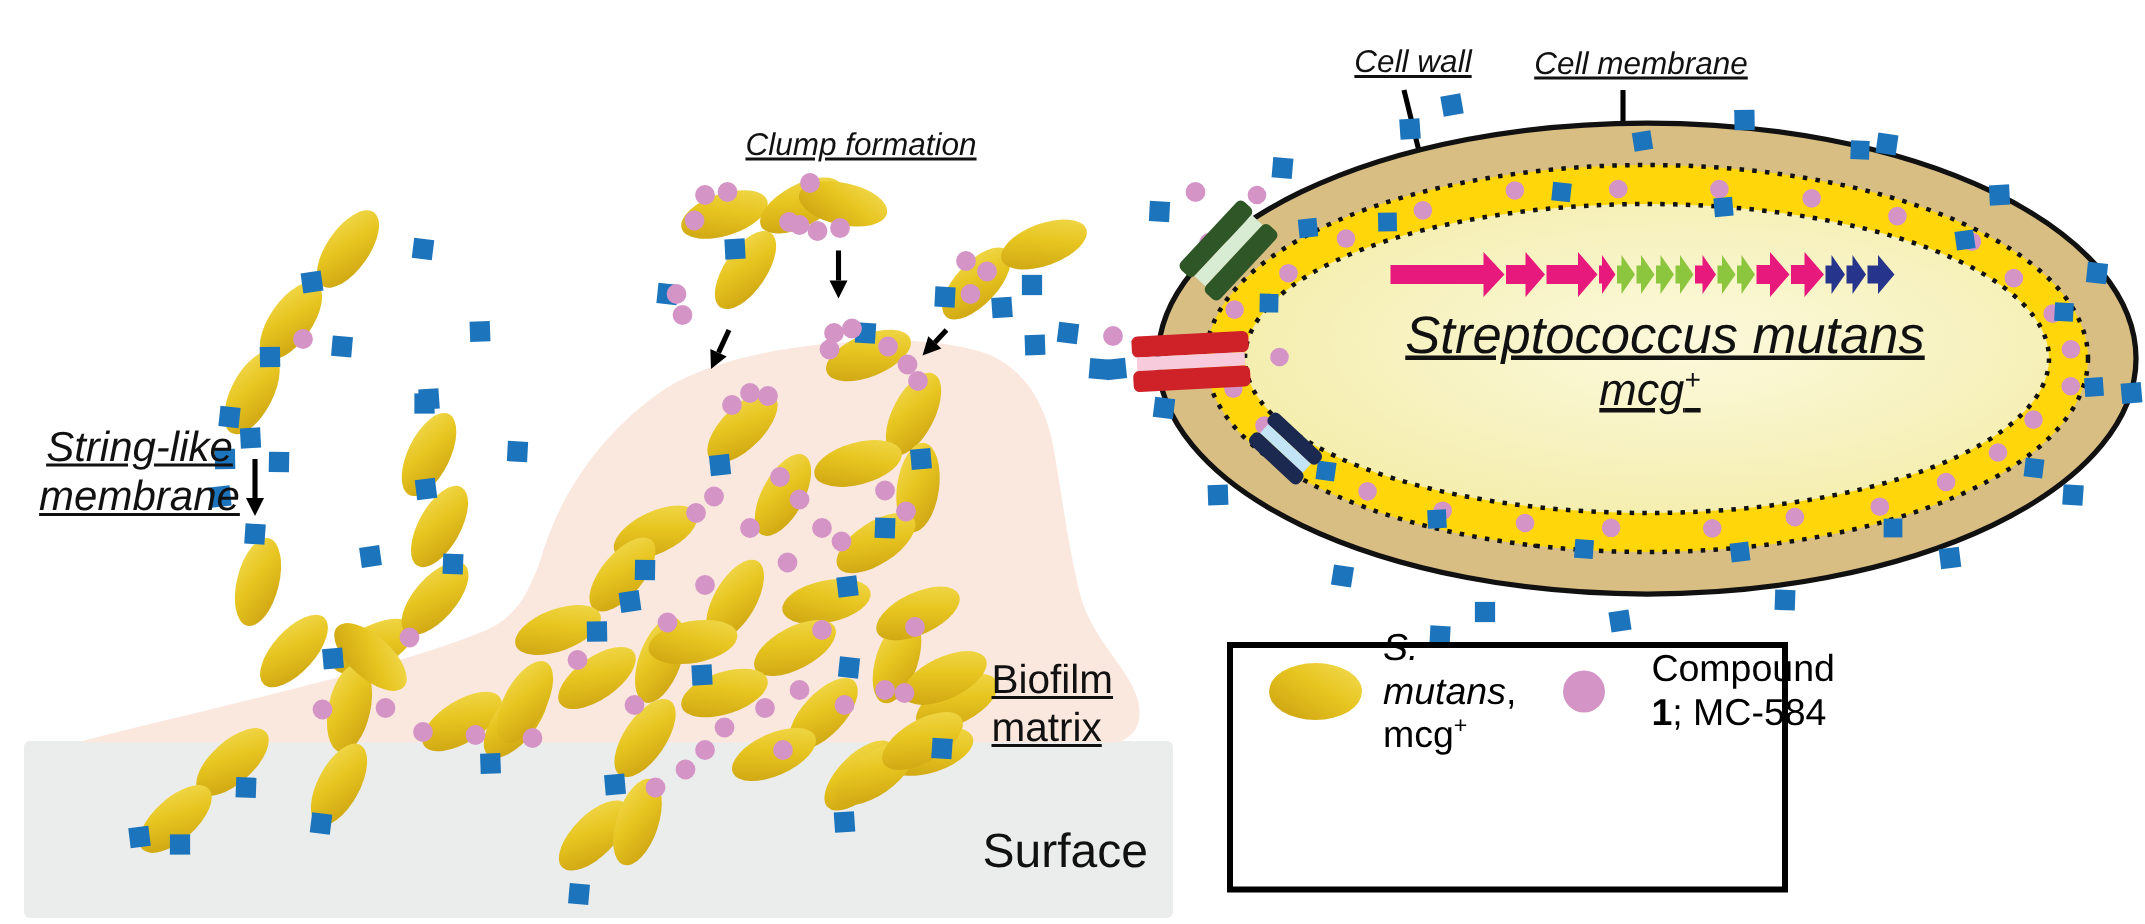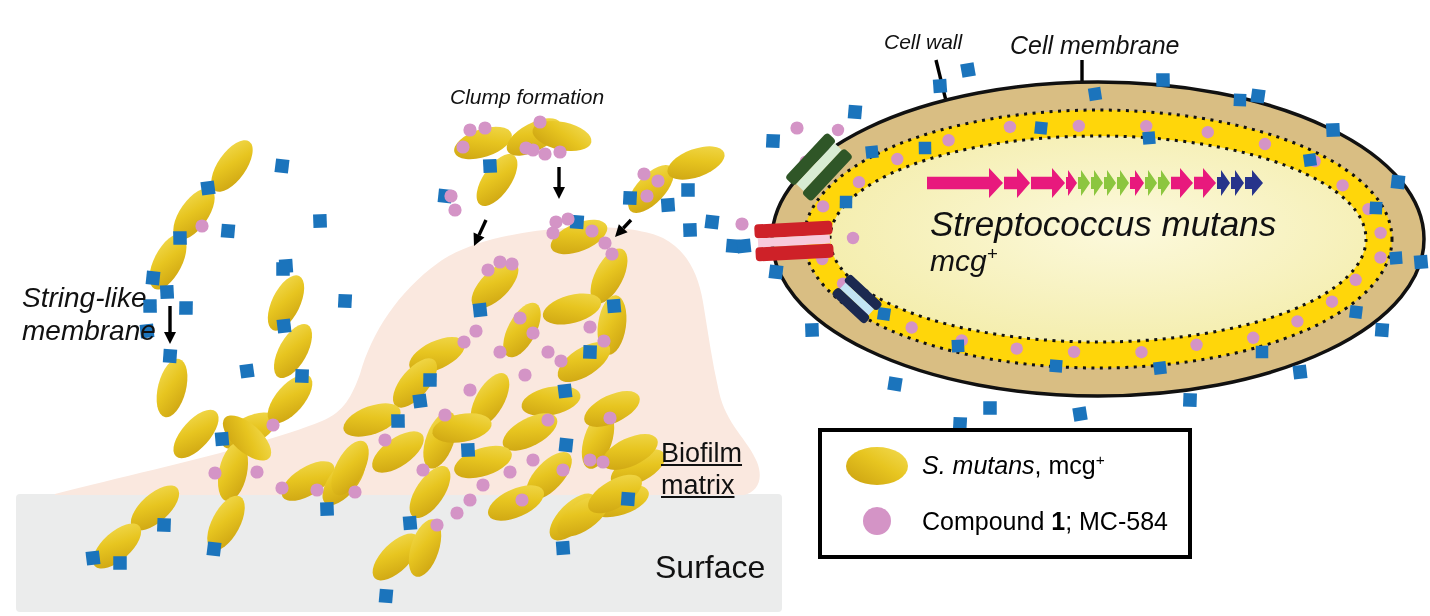"Cell wall" .ctr { text-align: left -> center; text-decoration: none -> underline }
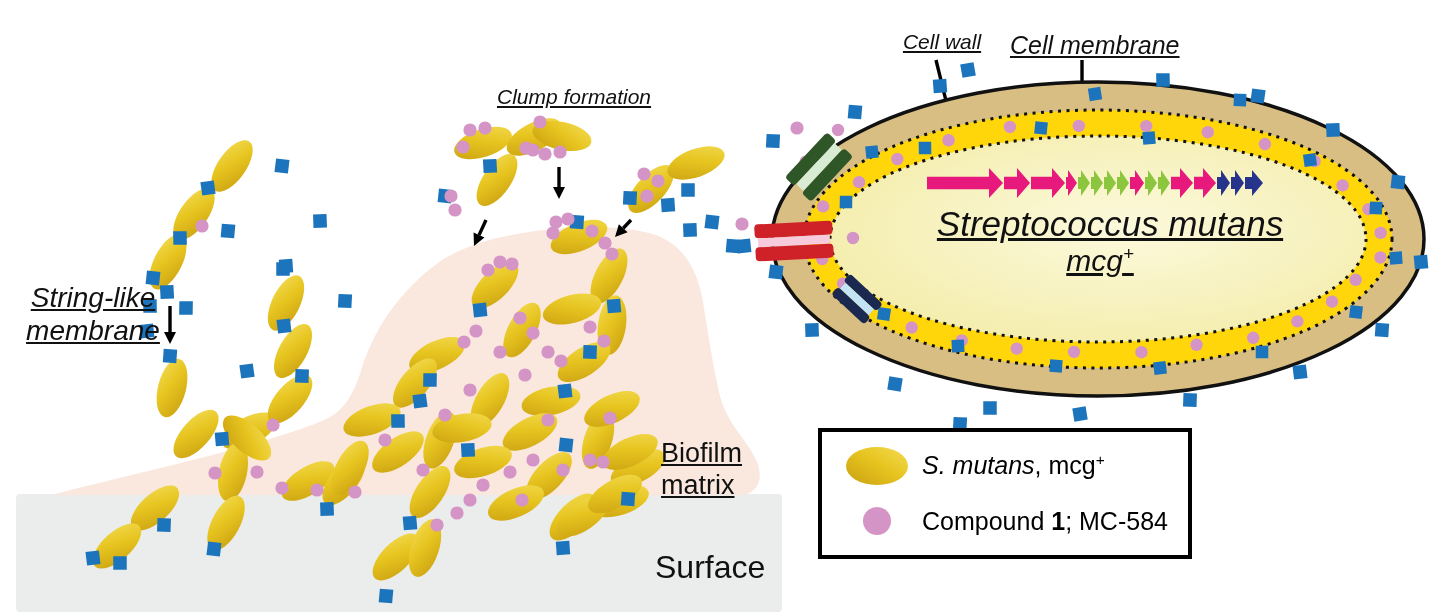"Cell membrane" #lbl-cellmembrane { font-size: 25px -> 21px }
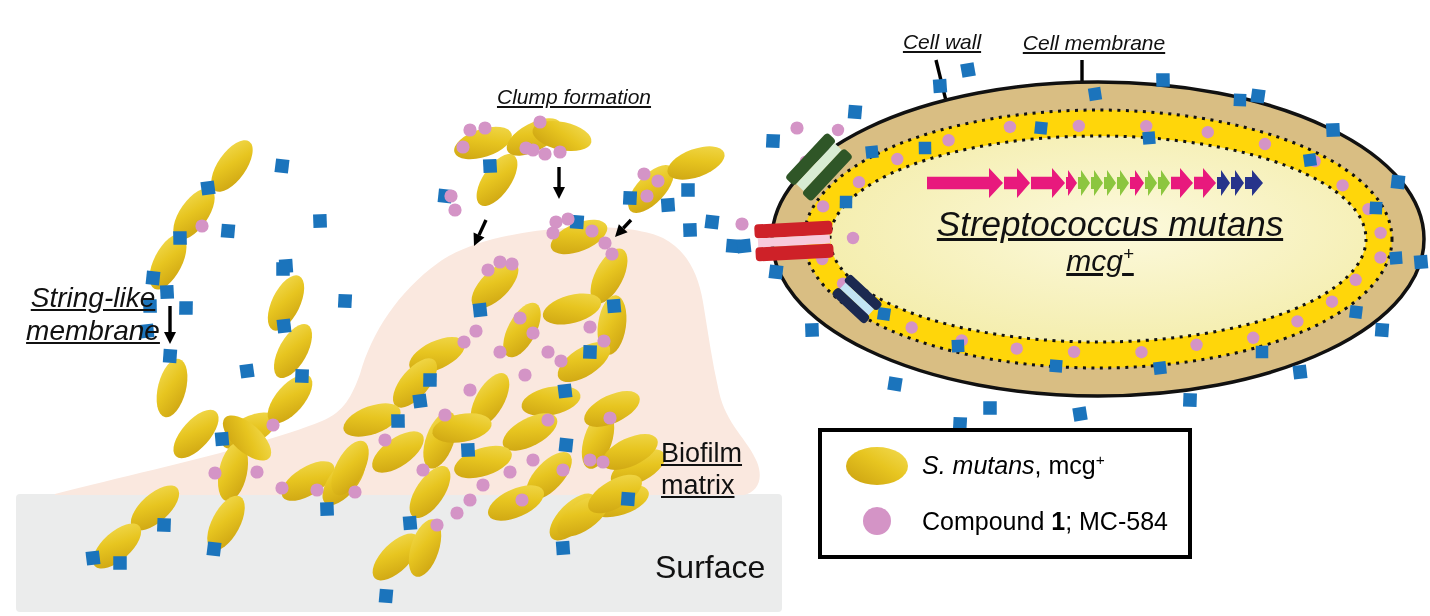"S. mutans, mcg+" #legend { flex-direction: column -> row; height: 131px -> 167px }
